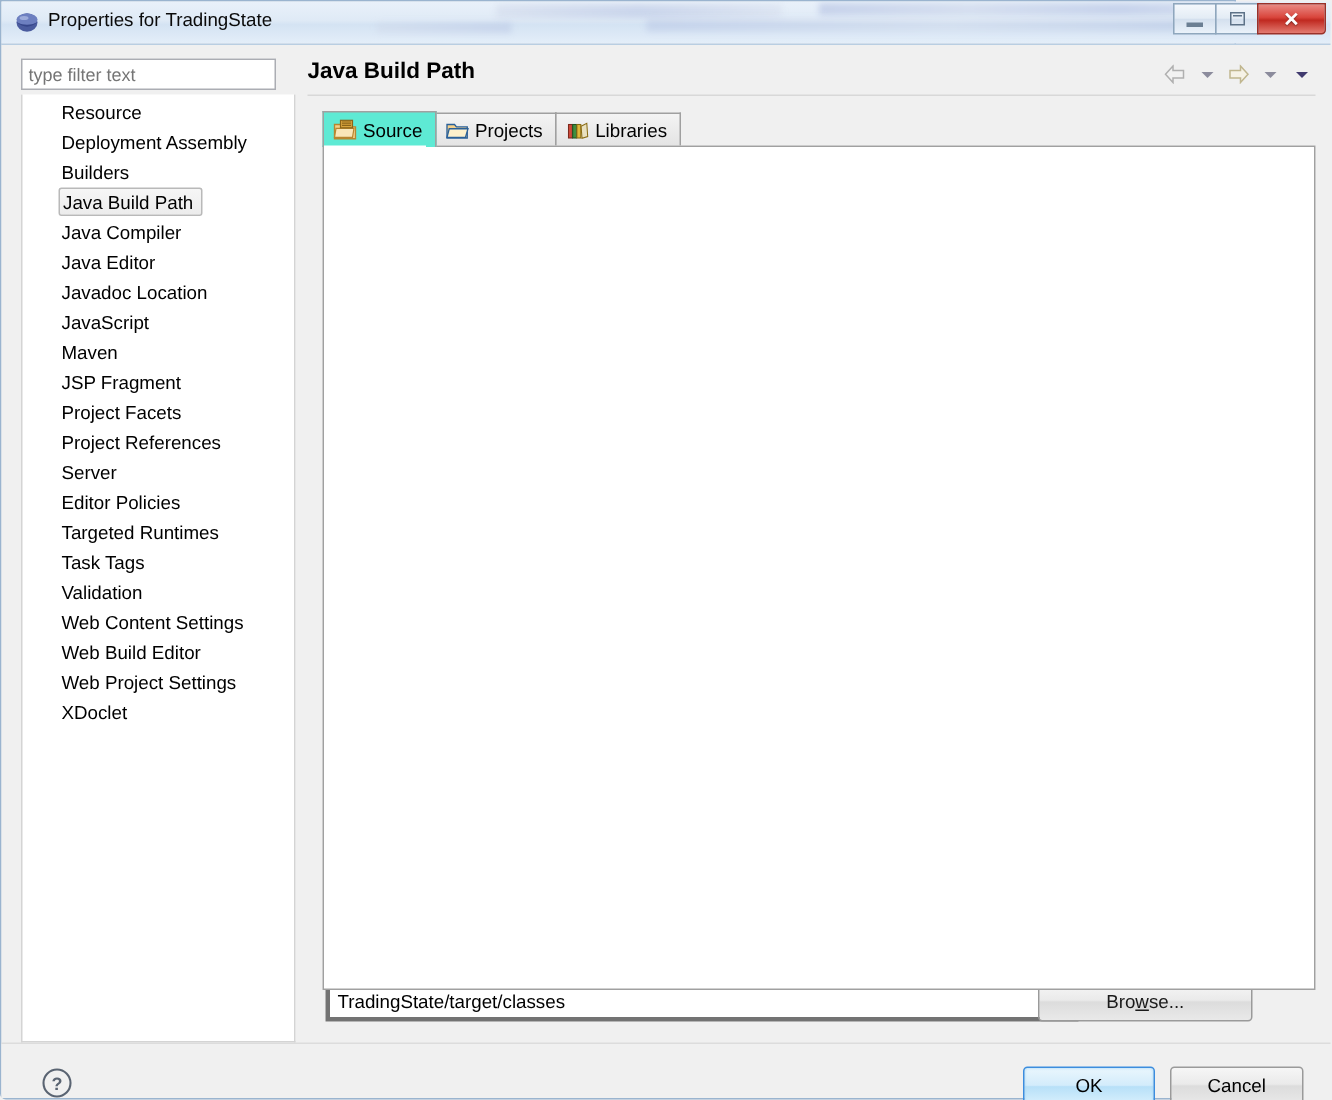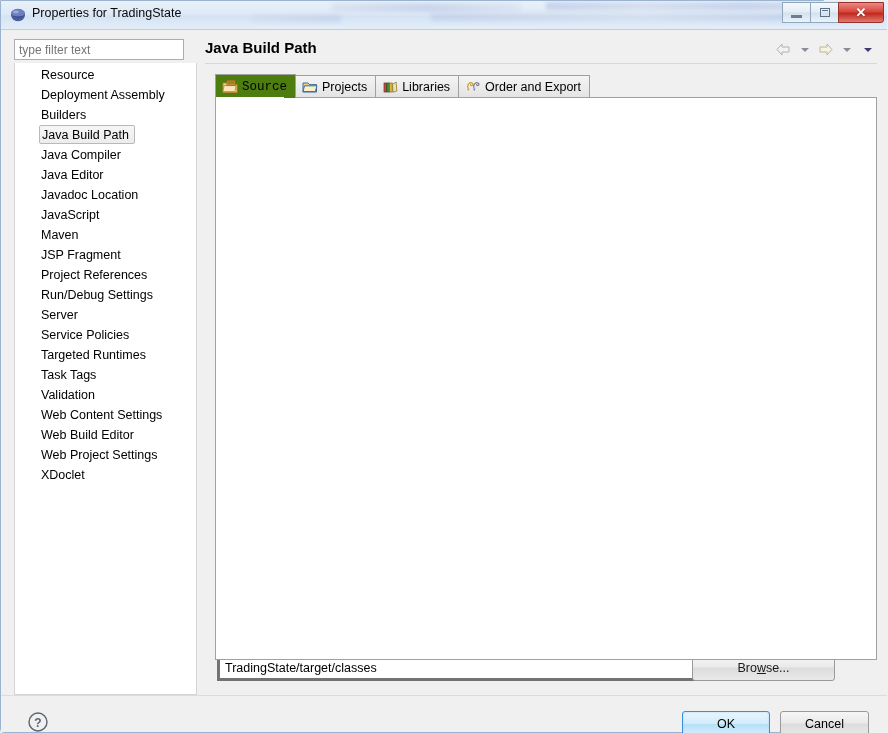"Source" .tab.active { background: #4d7c0f -> #5eead4; font-family: Liberation Mono, monospace -> none }
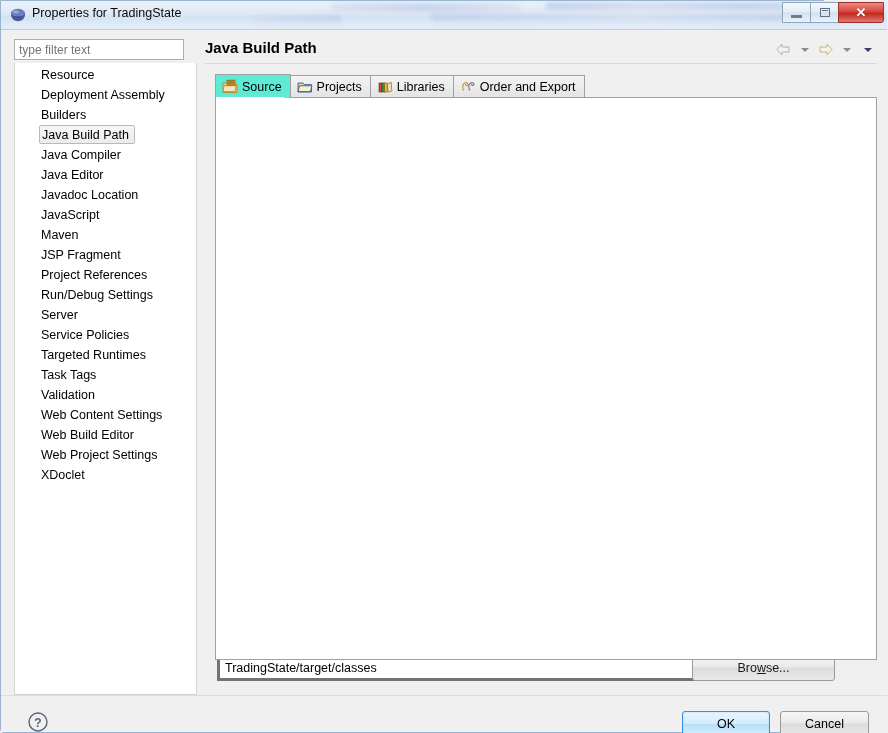"Order and Export" div.tab { html: <div> <svg> <path></path> <path></path> <path></path> <path></path> </svg> <span>Order and Export</span> </div> -> none }
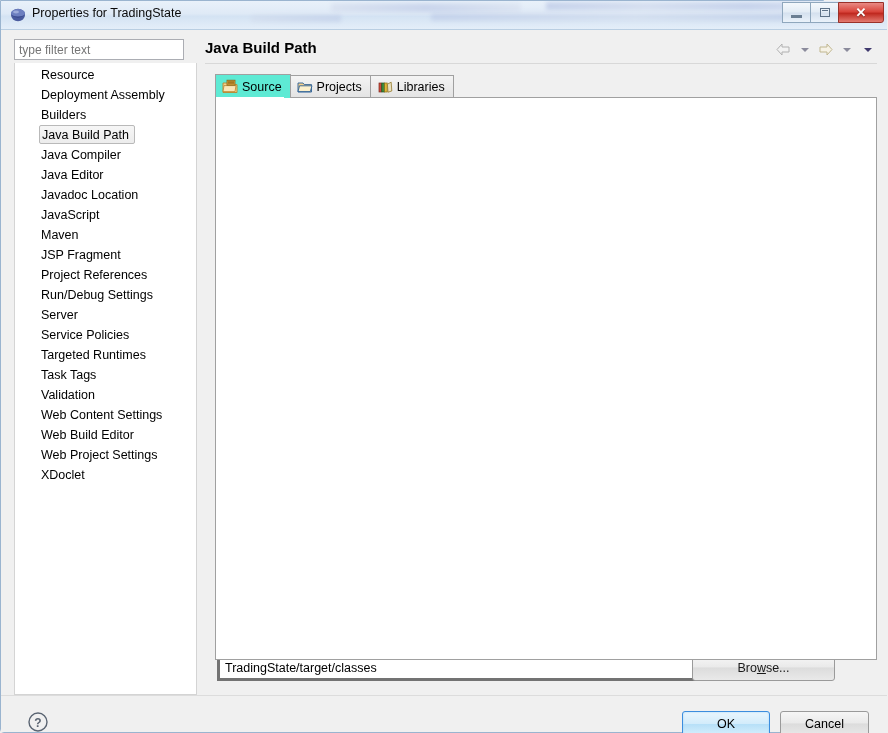"Project Facets" div.nav-item-wrap { html: none -> <div> <div>Project Facets</div> </div> }
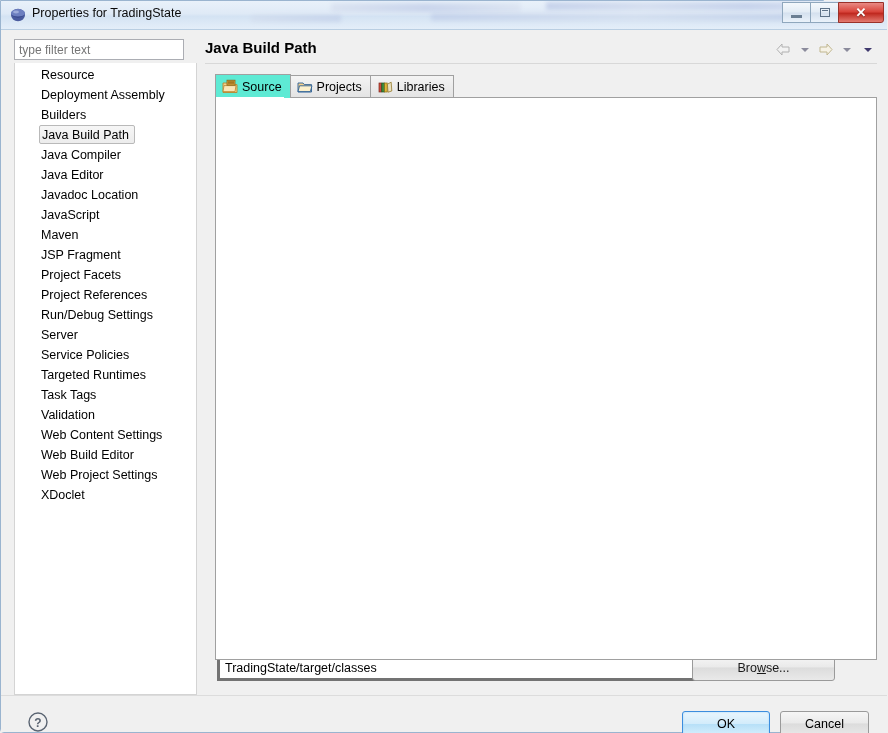"Run/Debug Settings" div.nav-item-wrap { html: <div> <div>Run/Debug Settings</div> </div> -> none }
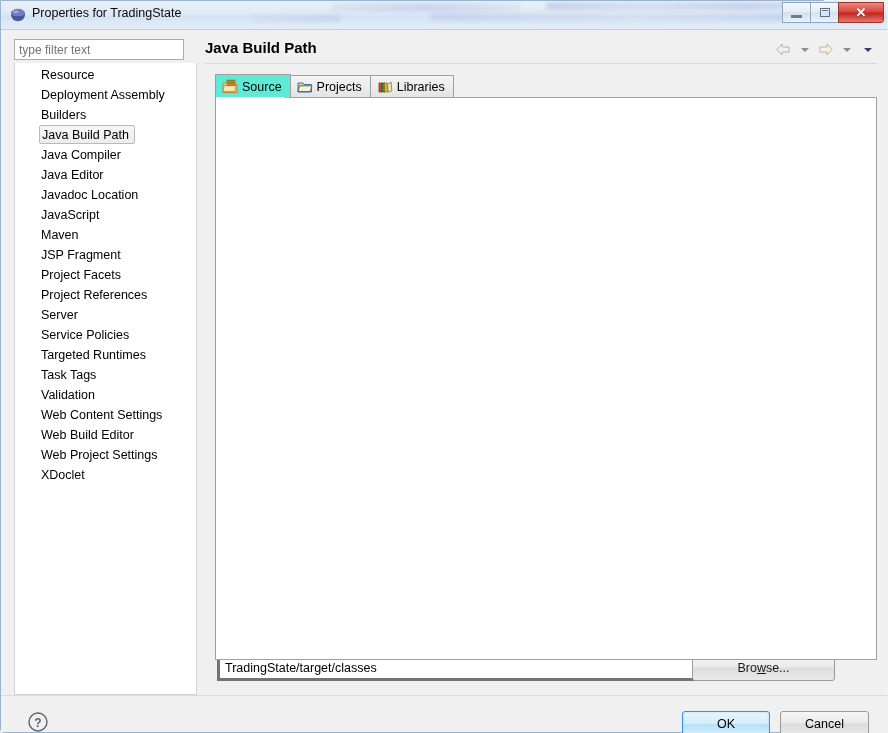"Service Policies" div.nav-item { text: Service -> Editor }
